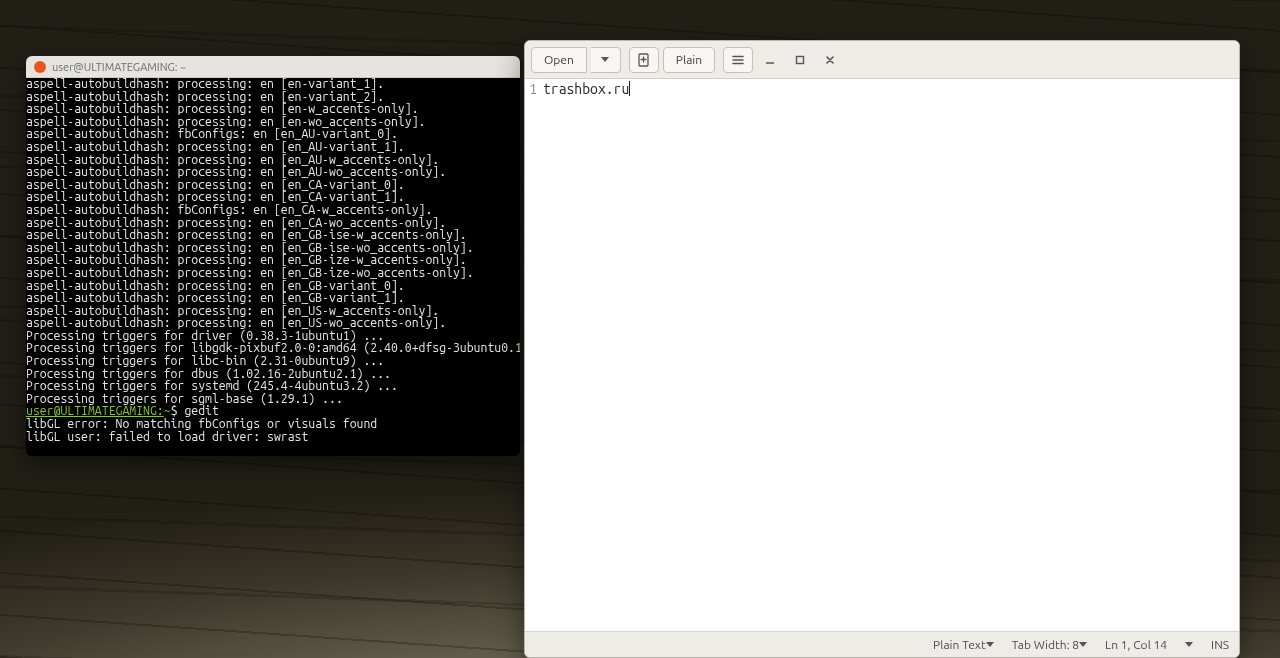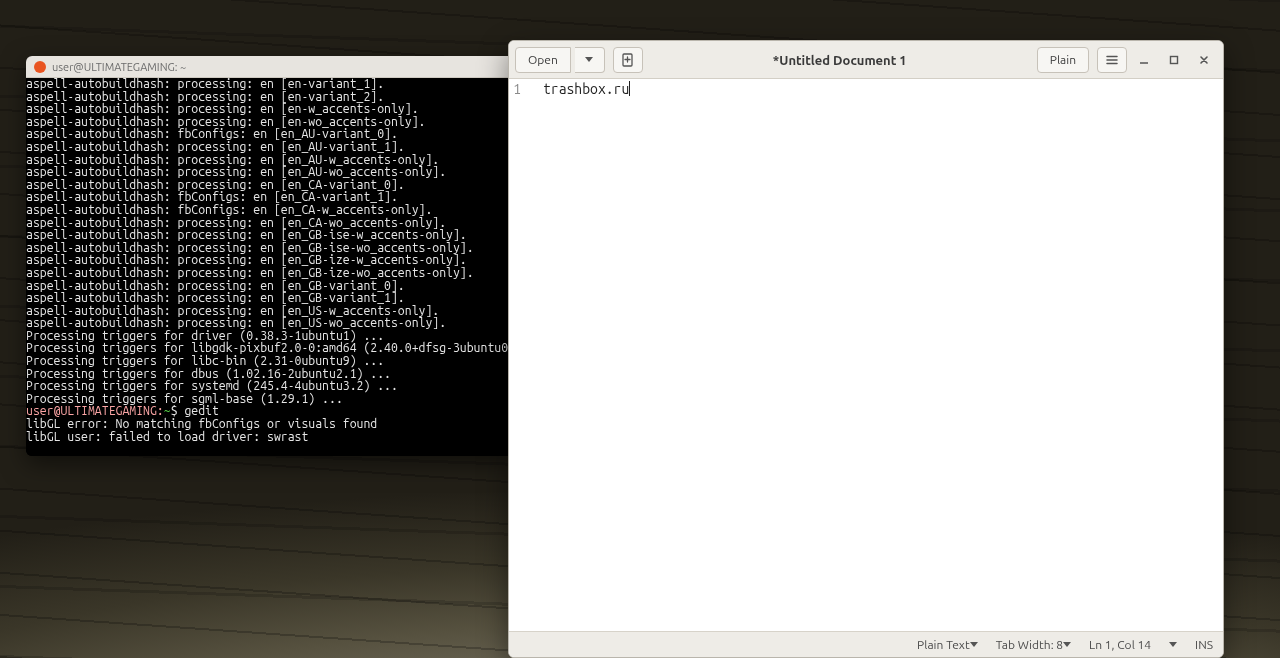"Open" .gedit { left: 508px -> 524px }
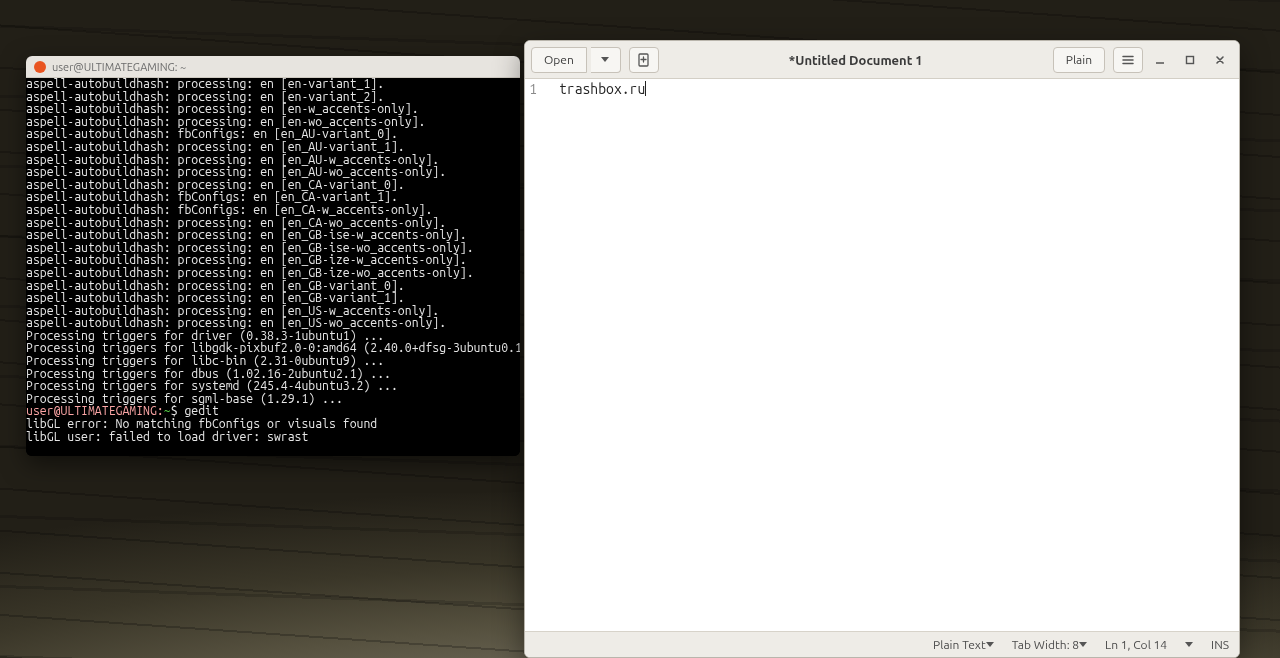"*Untitled Document 1" div.gedit-title { html: <div>*Untitled Document 1</div> -> none }
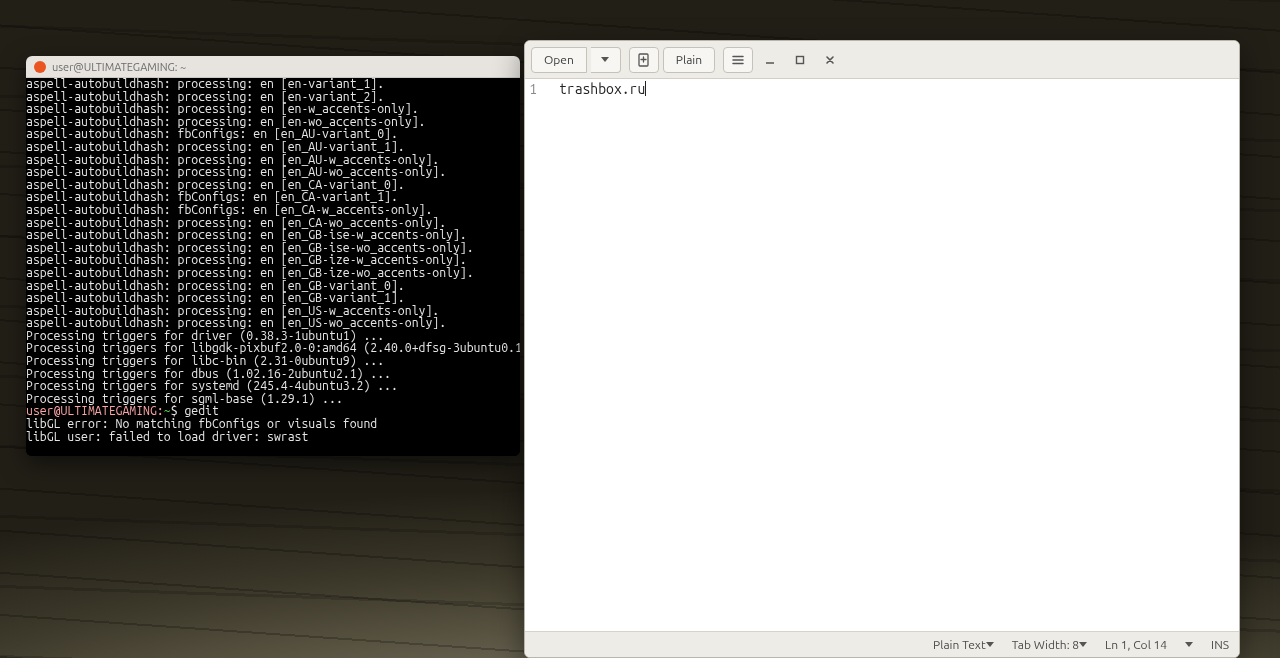"trashbox.ru" .code { margin-left: 16px -> none }
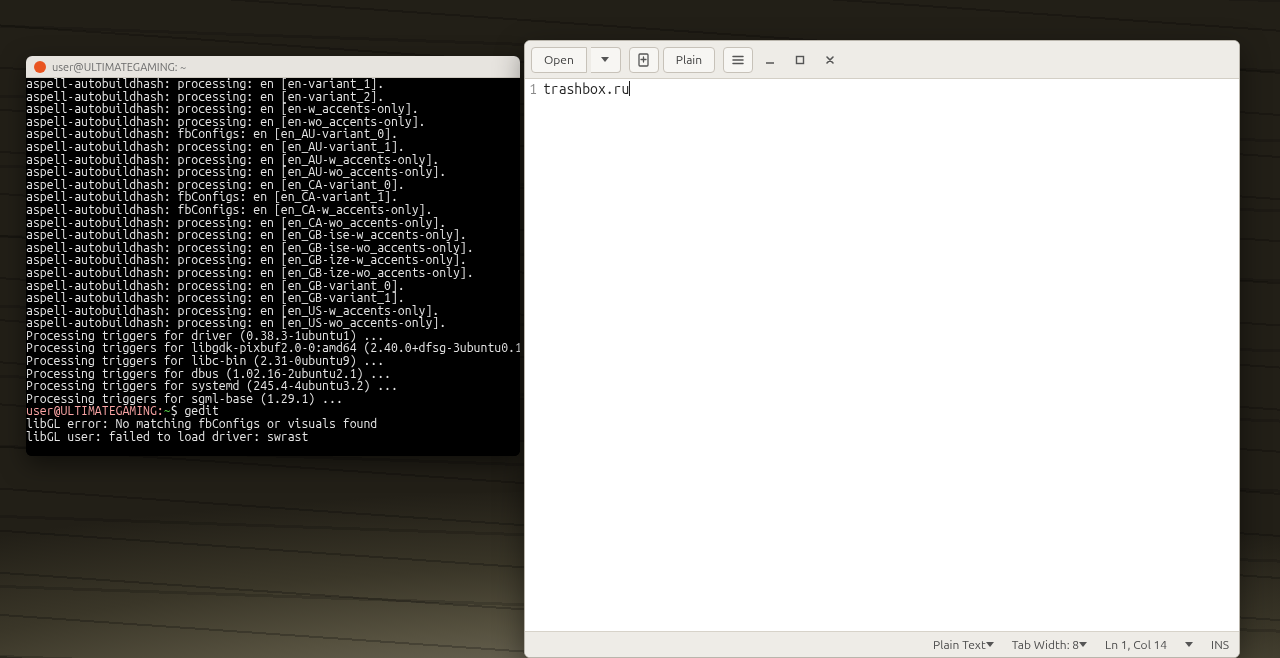"aspell-autobuildhash: fbConfigs: en [en_CA-variant_1]." span { text: fbConfigs -> processing }
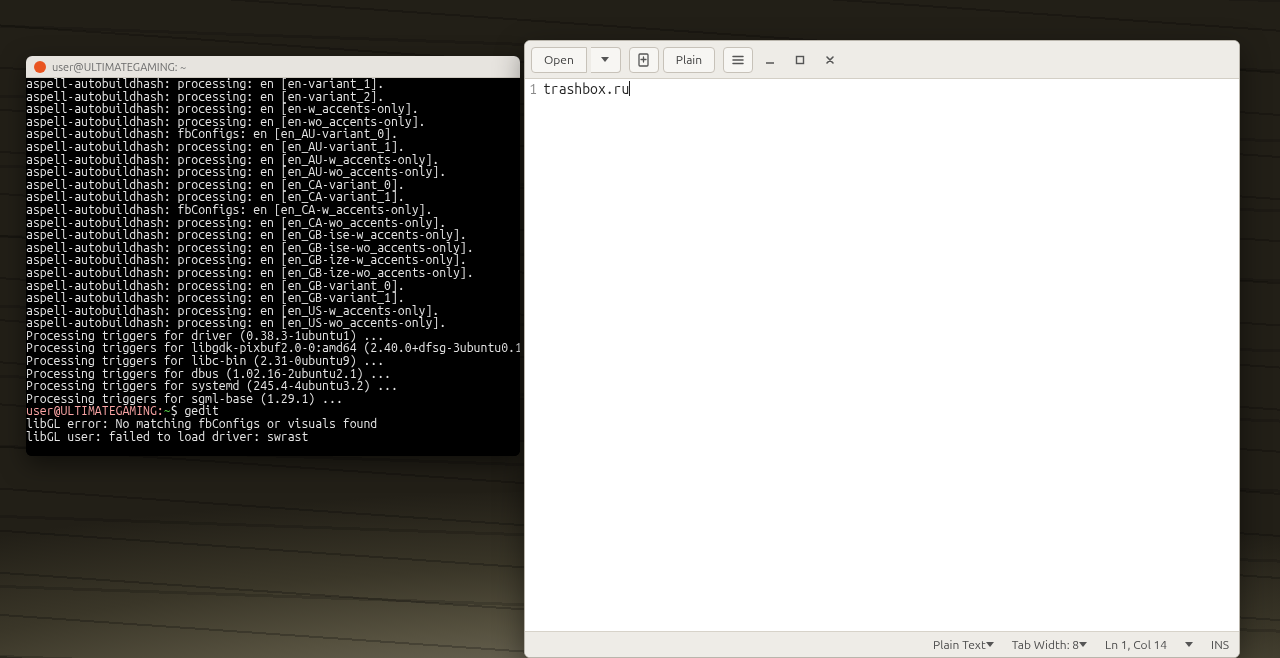"user@ULTIMATEGAMING" .term-body .prompt-user { color: #fca5a5 -> #84cc16; text-decoration: none -> underline }
